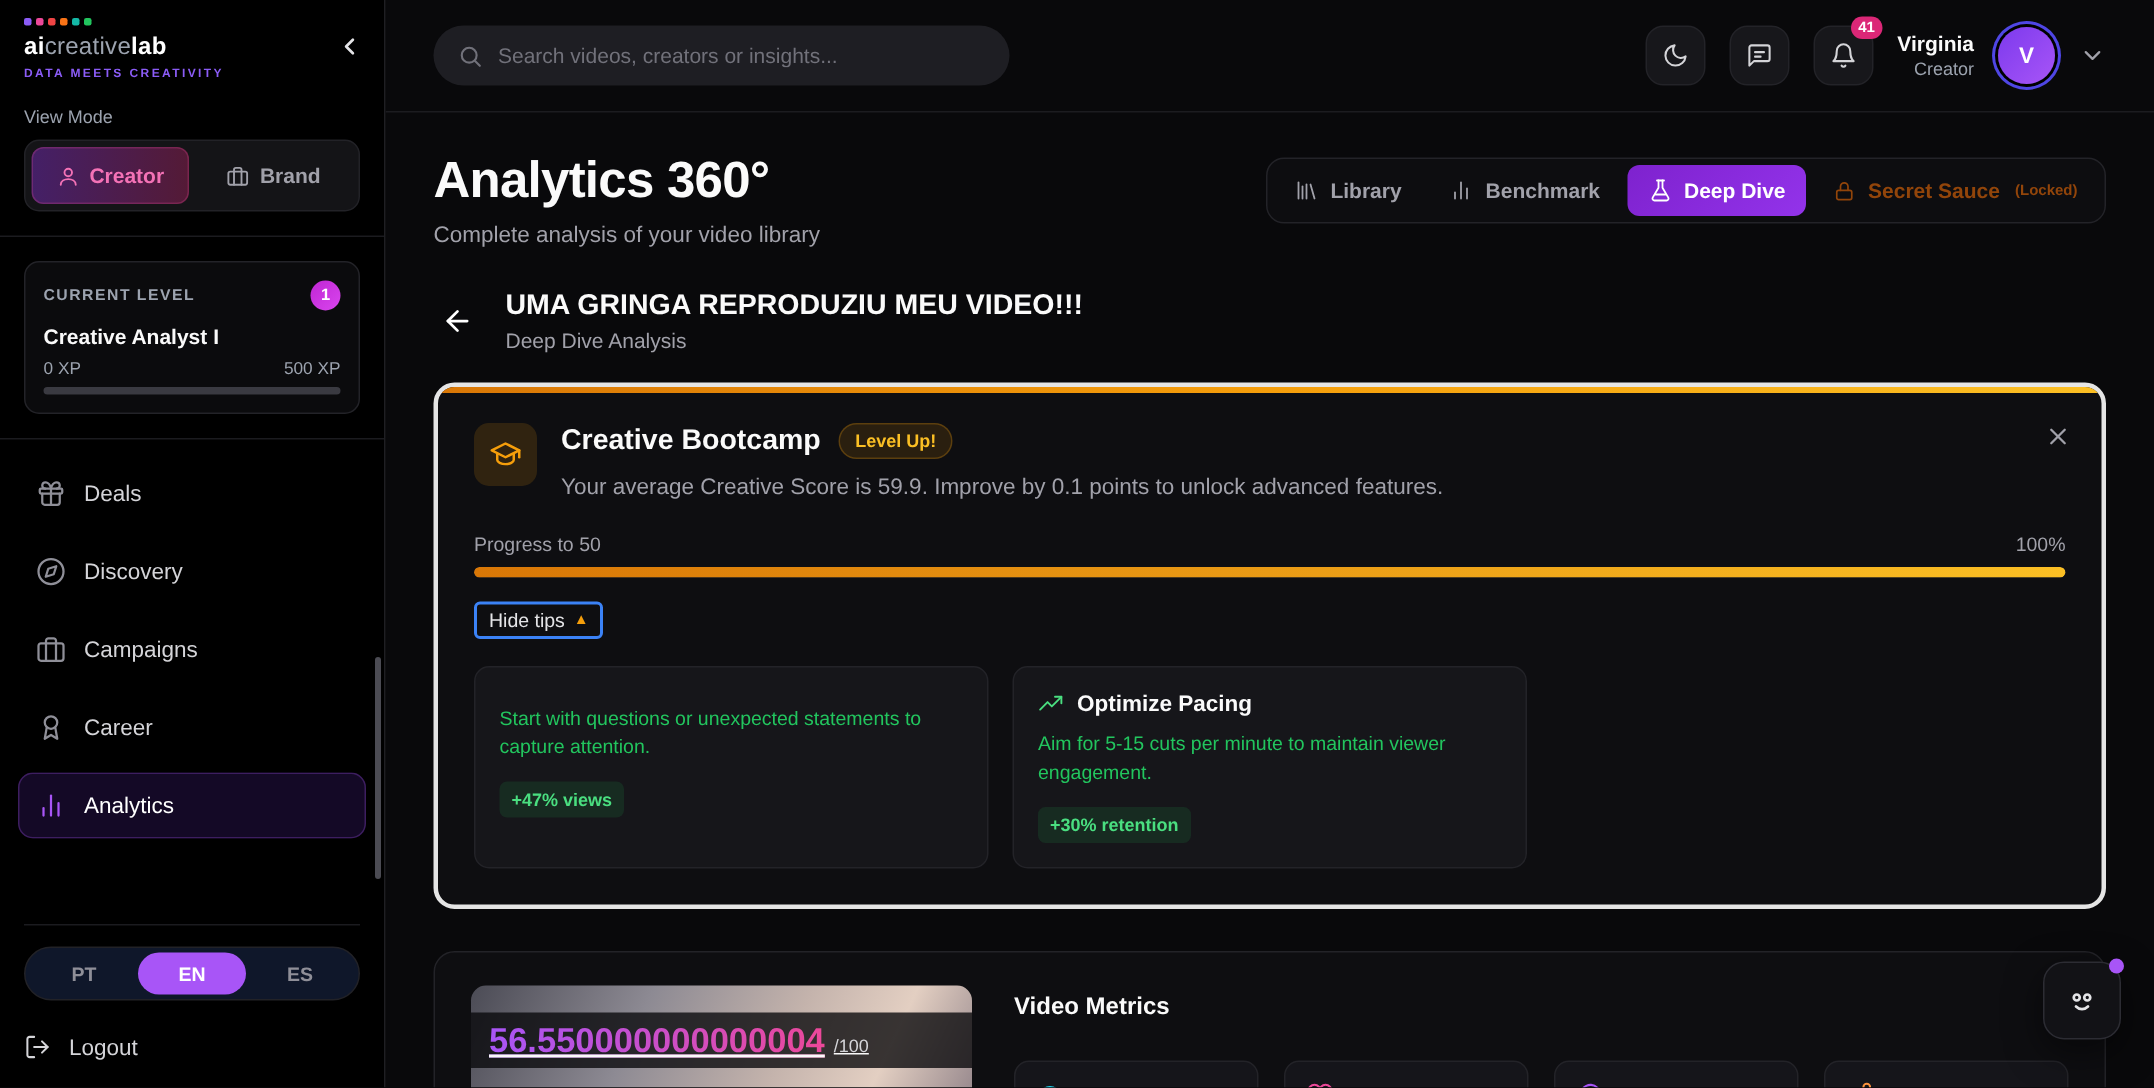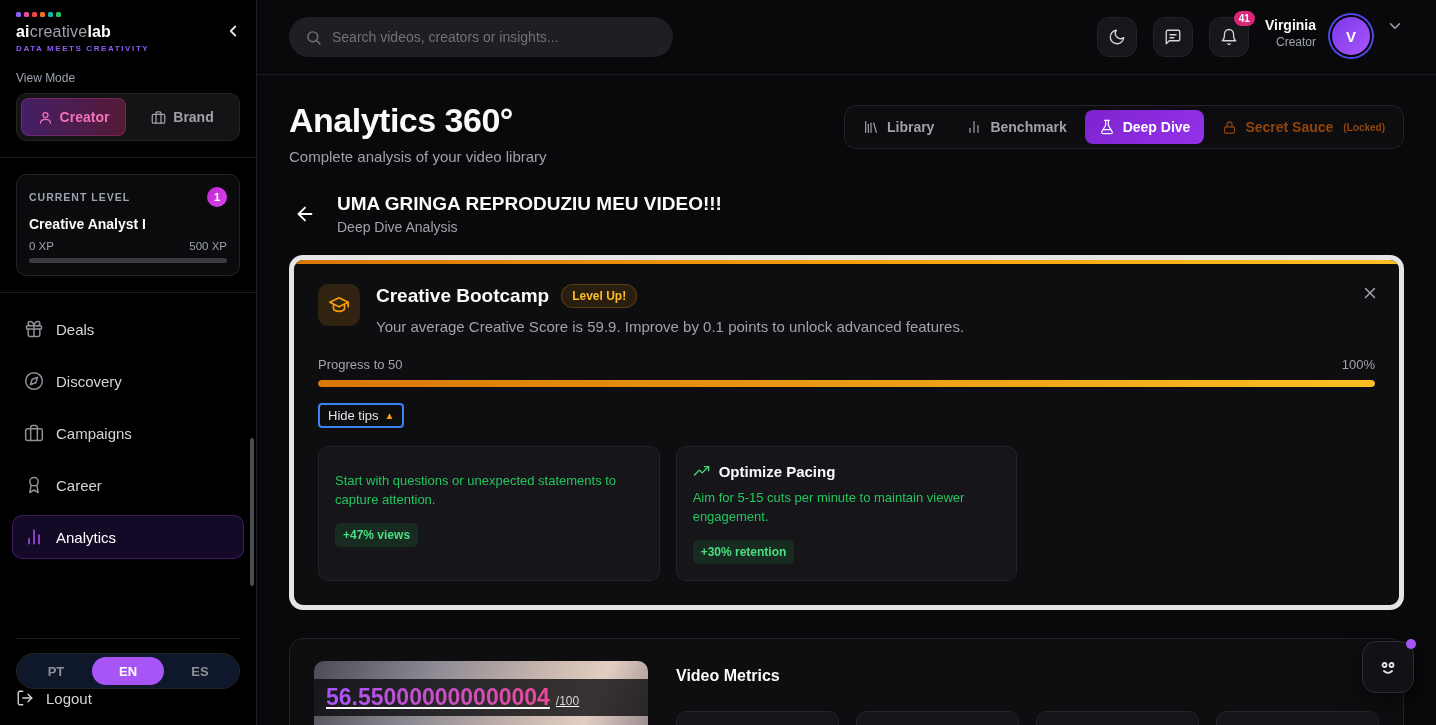"41" .tb-right { align-items: flex-start -> center }
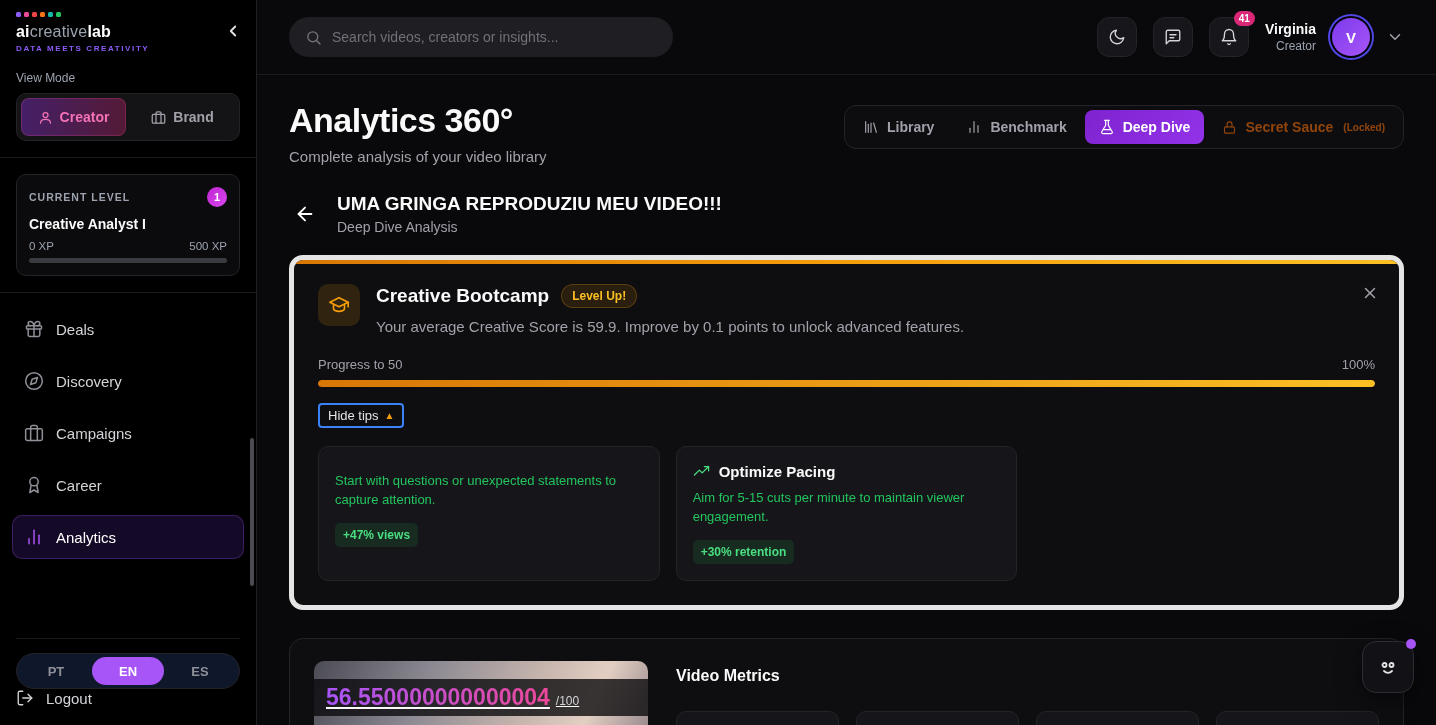"Creative Bootcamp" .bootcamp { border: 5px solid #e5e5e5 -> 3px solid #e5e5e5 }
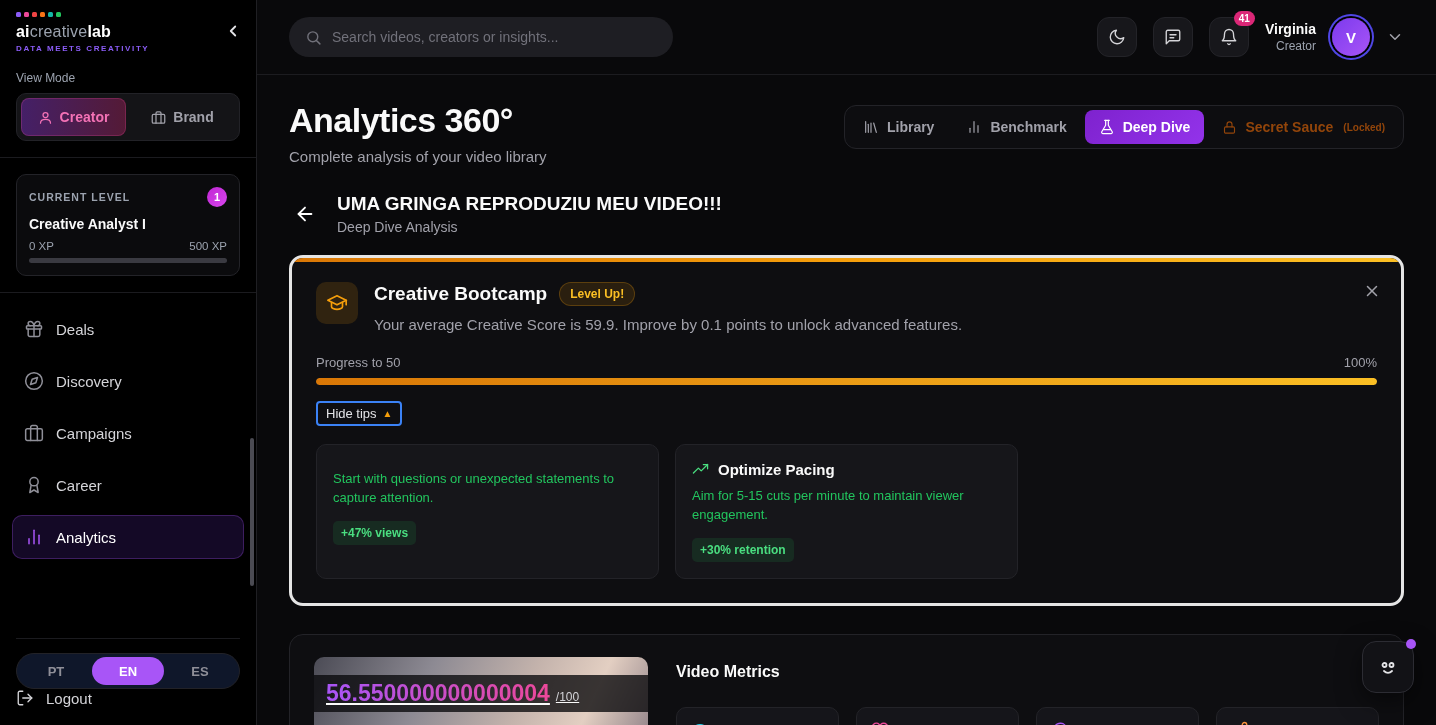"Logout" .logout-row { margin-top: none -> 22px }
